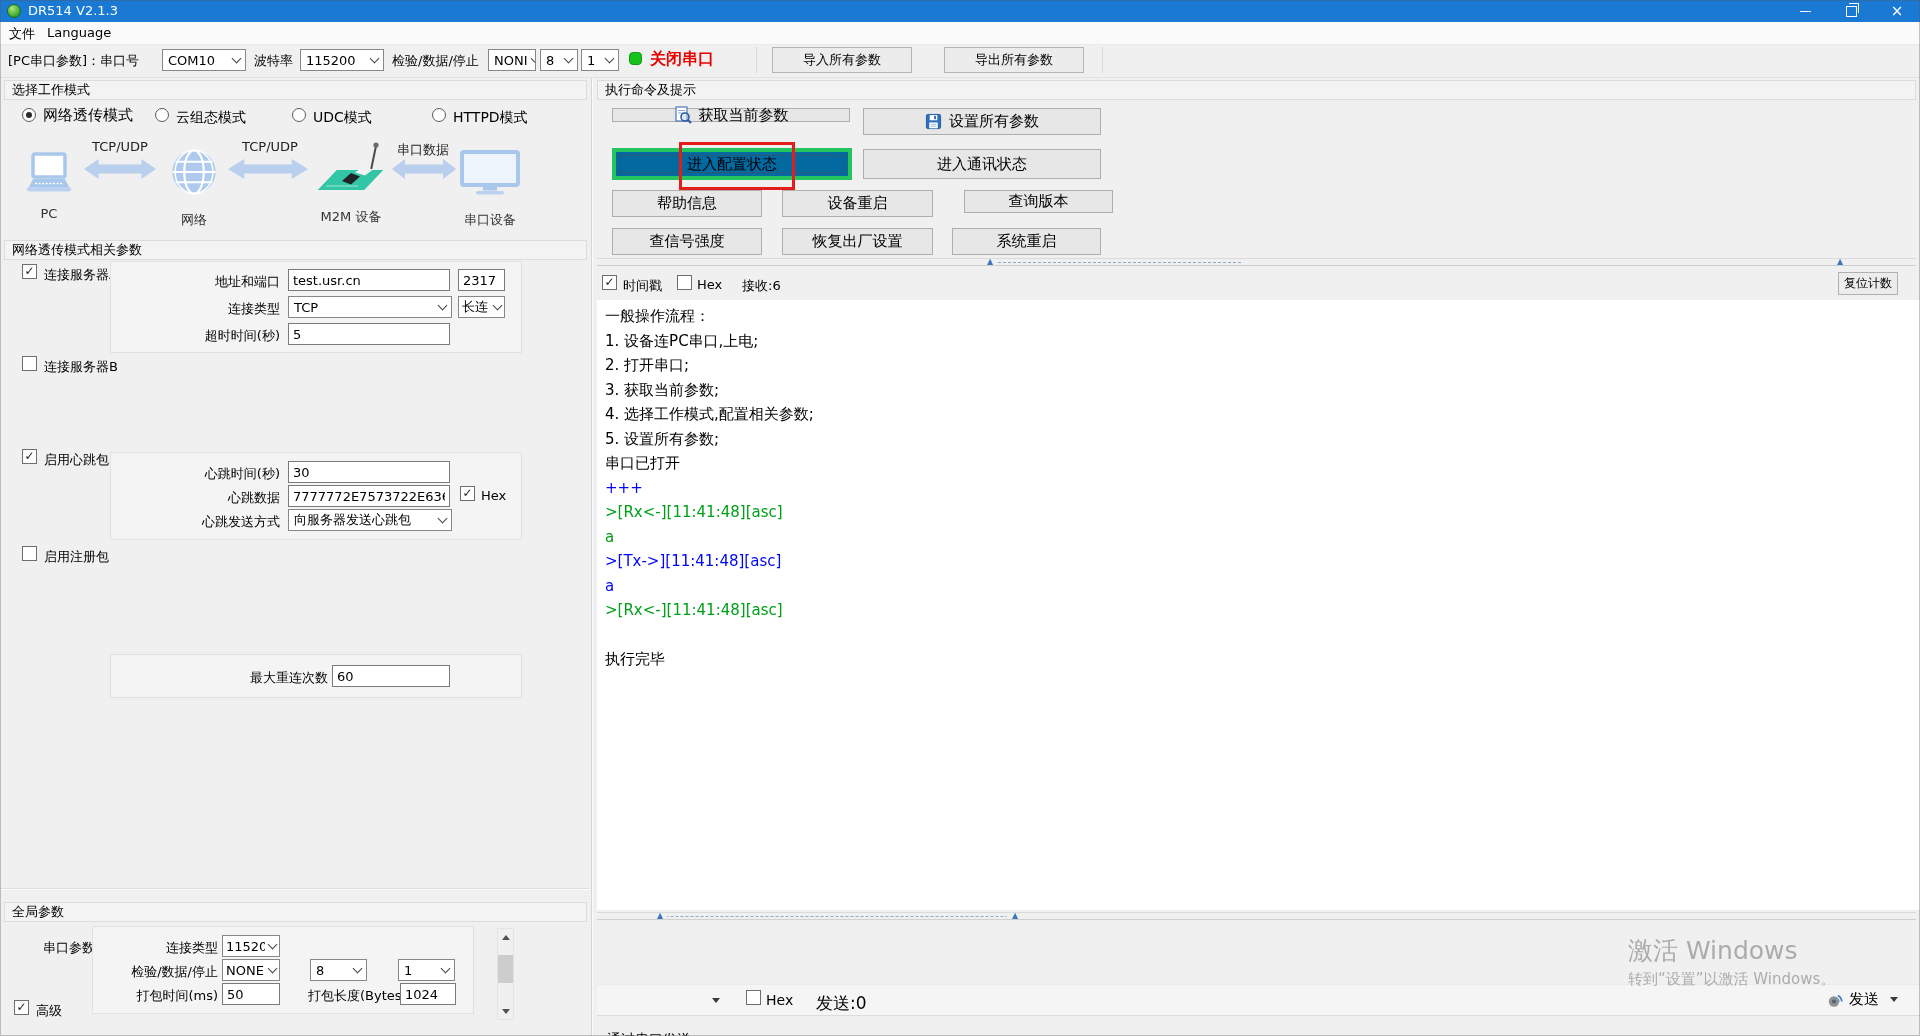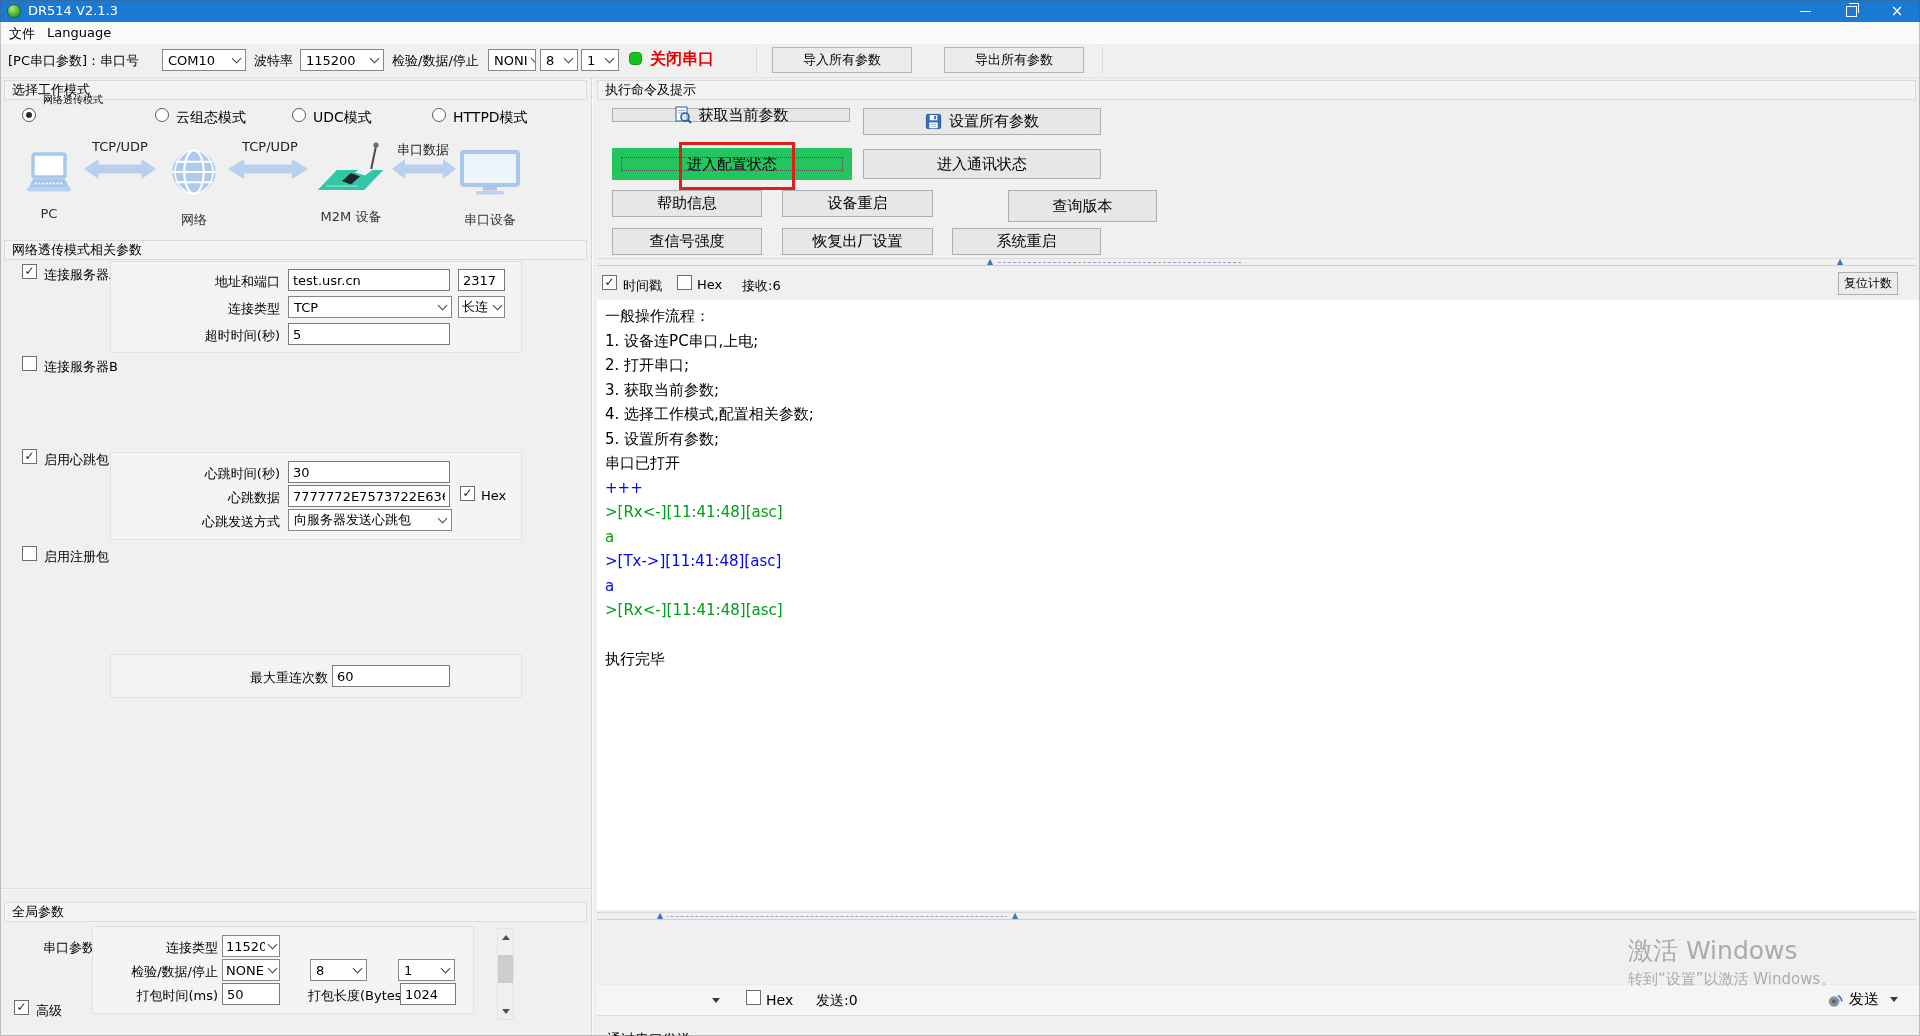"网络透传模式" div.abs { font-size: 10px -> 15px; top: 93px -> 106px }
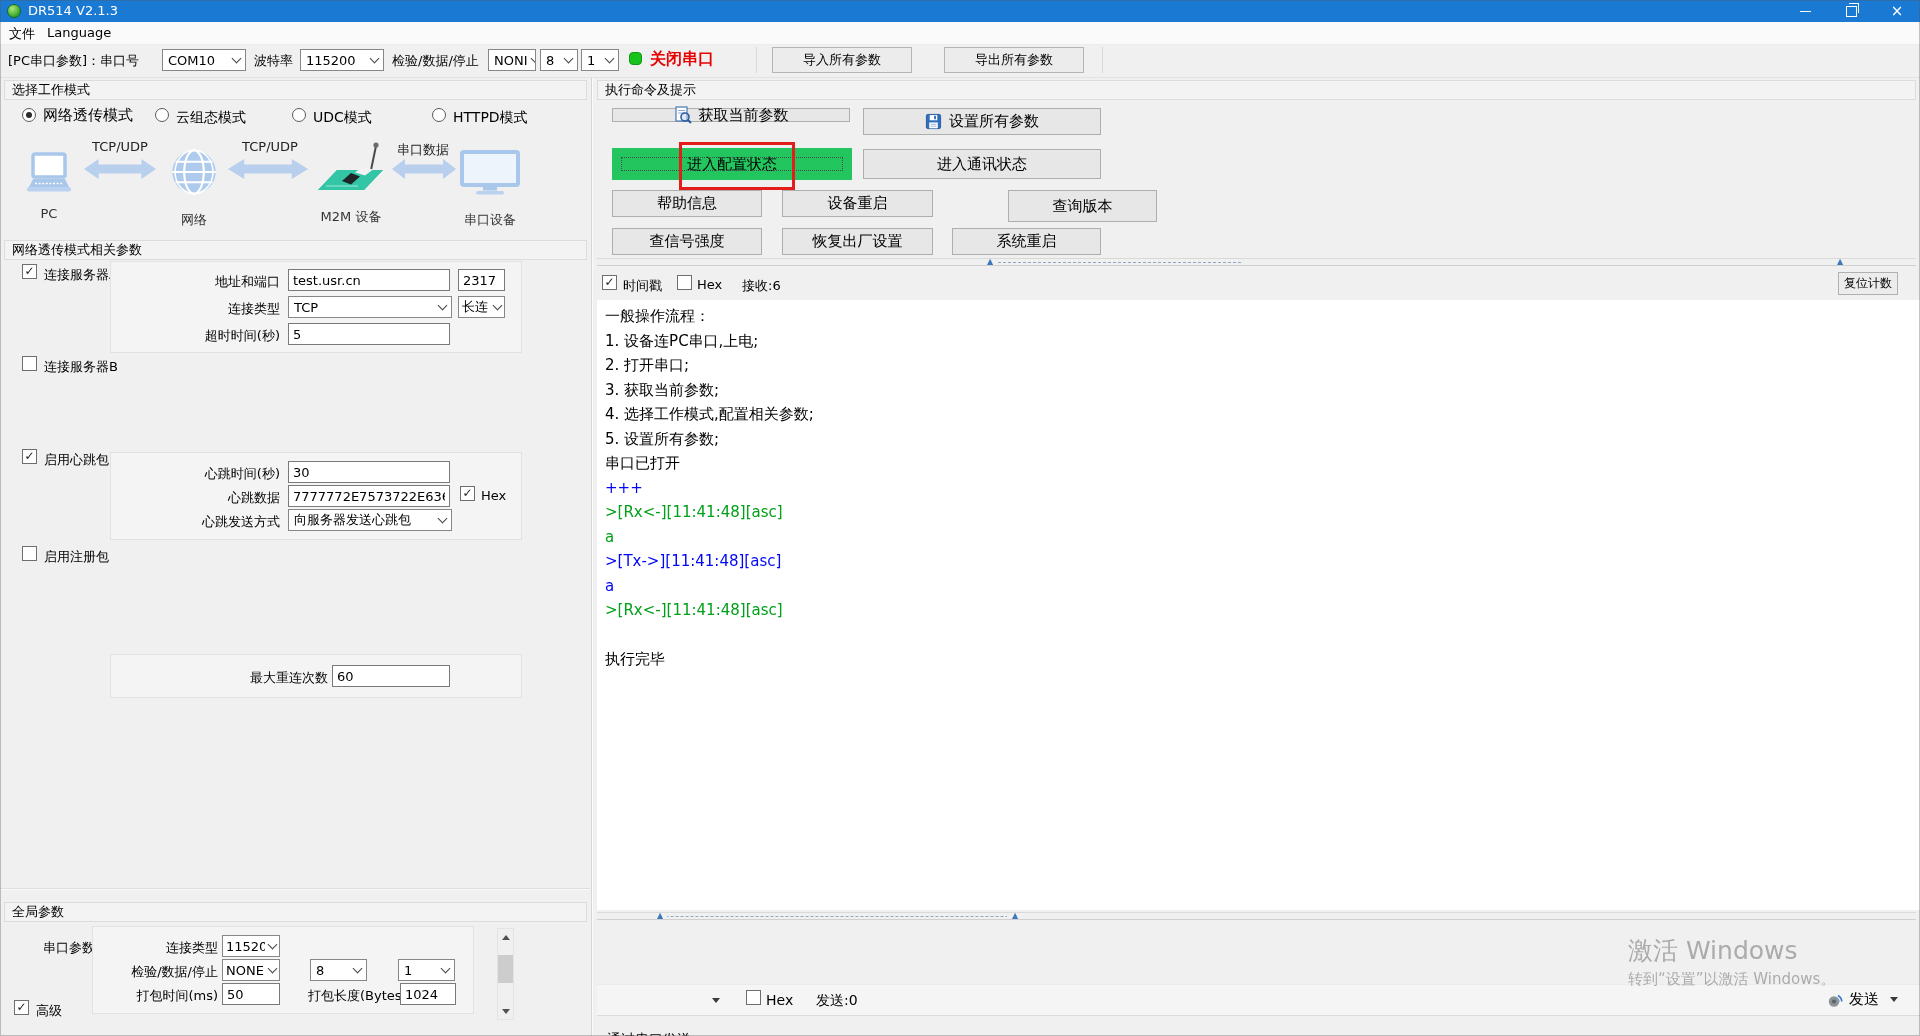"进入配置状态" .wbtn.focused { background: #22c55e -> #0369a1; border: 6px solid #22c55e -> 4px solid #22c55e }
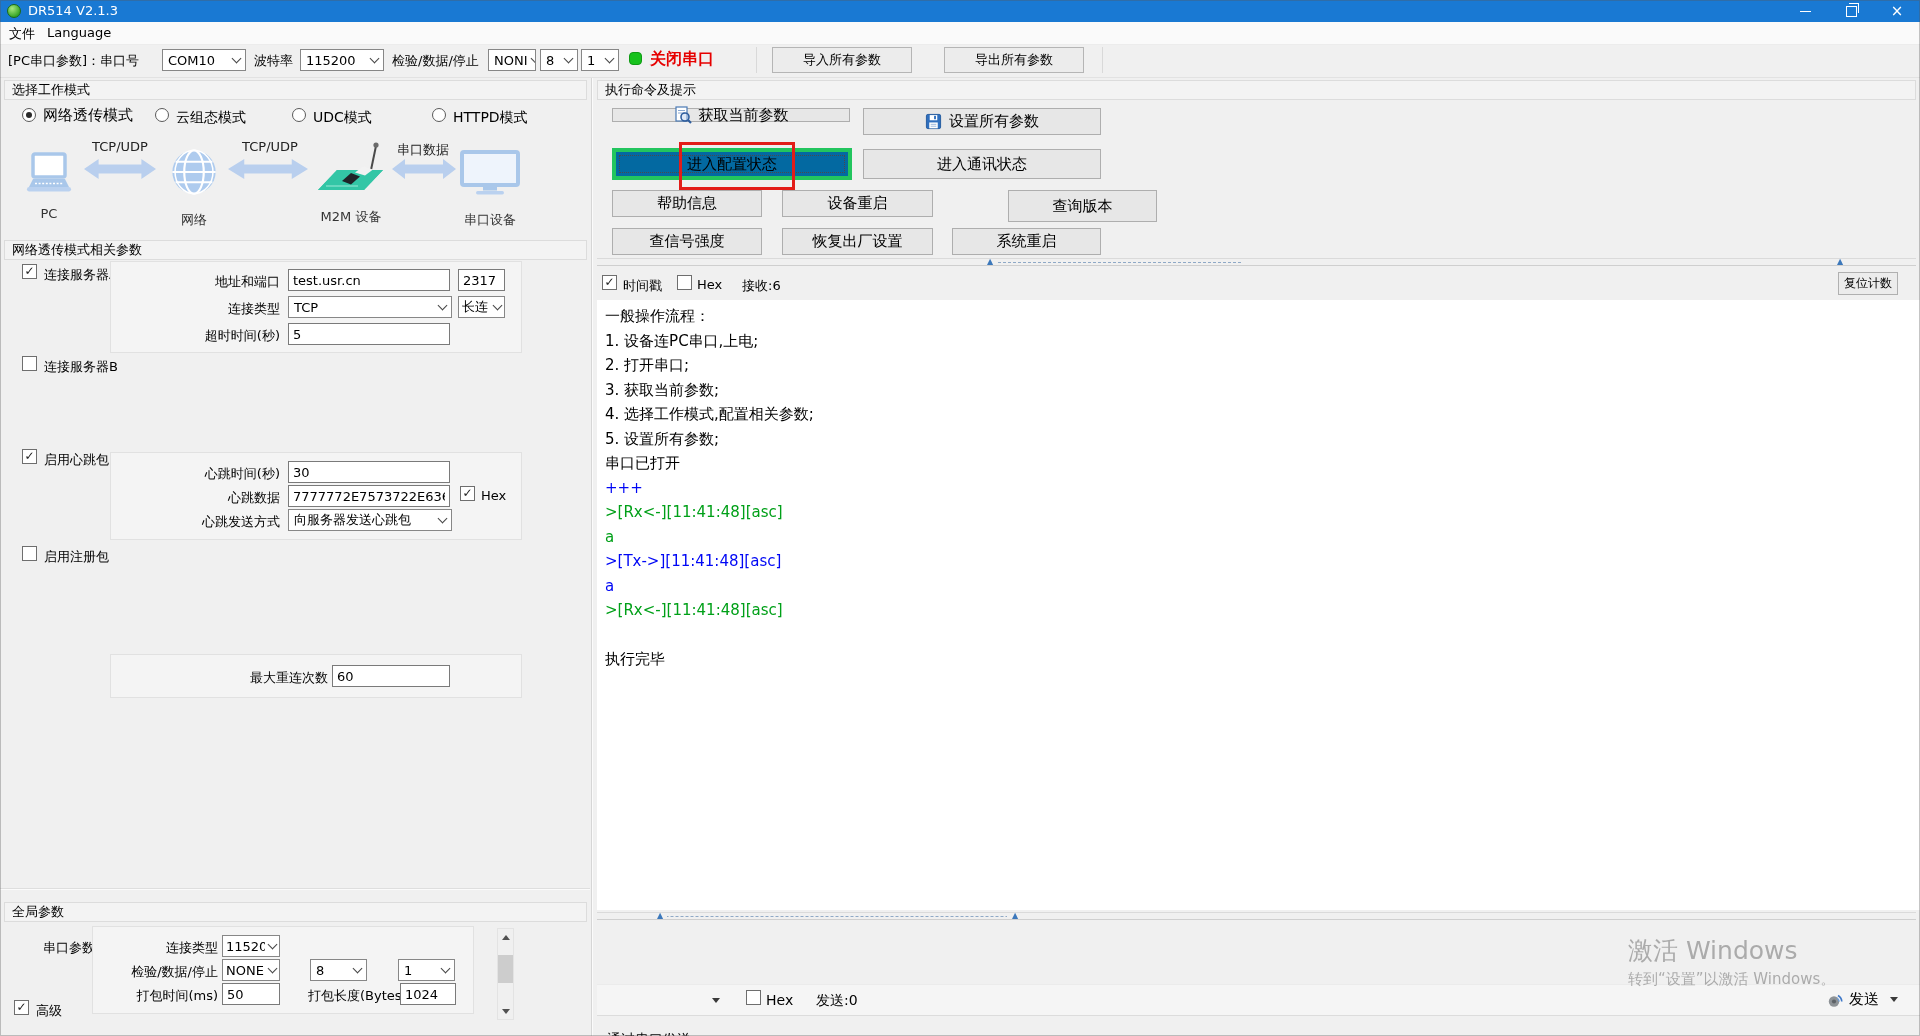"查询版本" div.abs { height: 32px -> 23px; left: 1008px -> 964px }
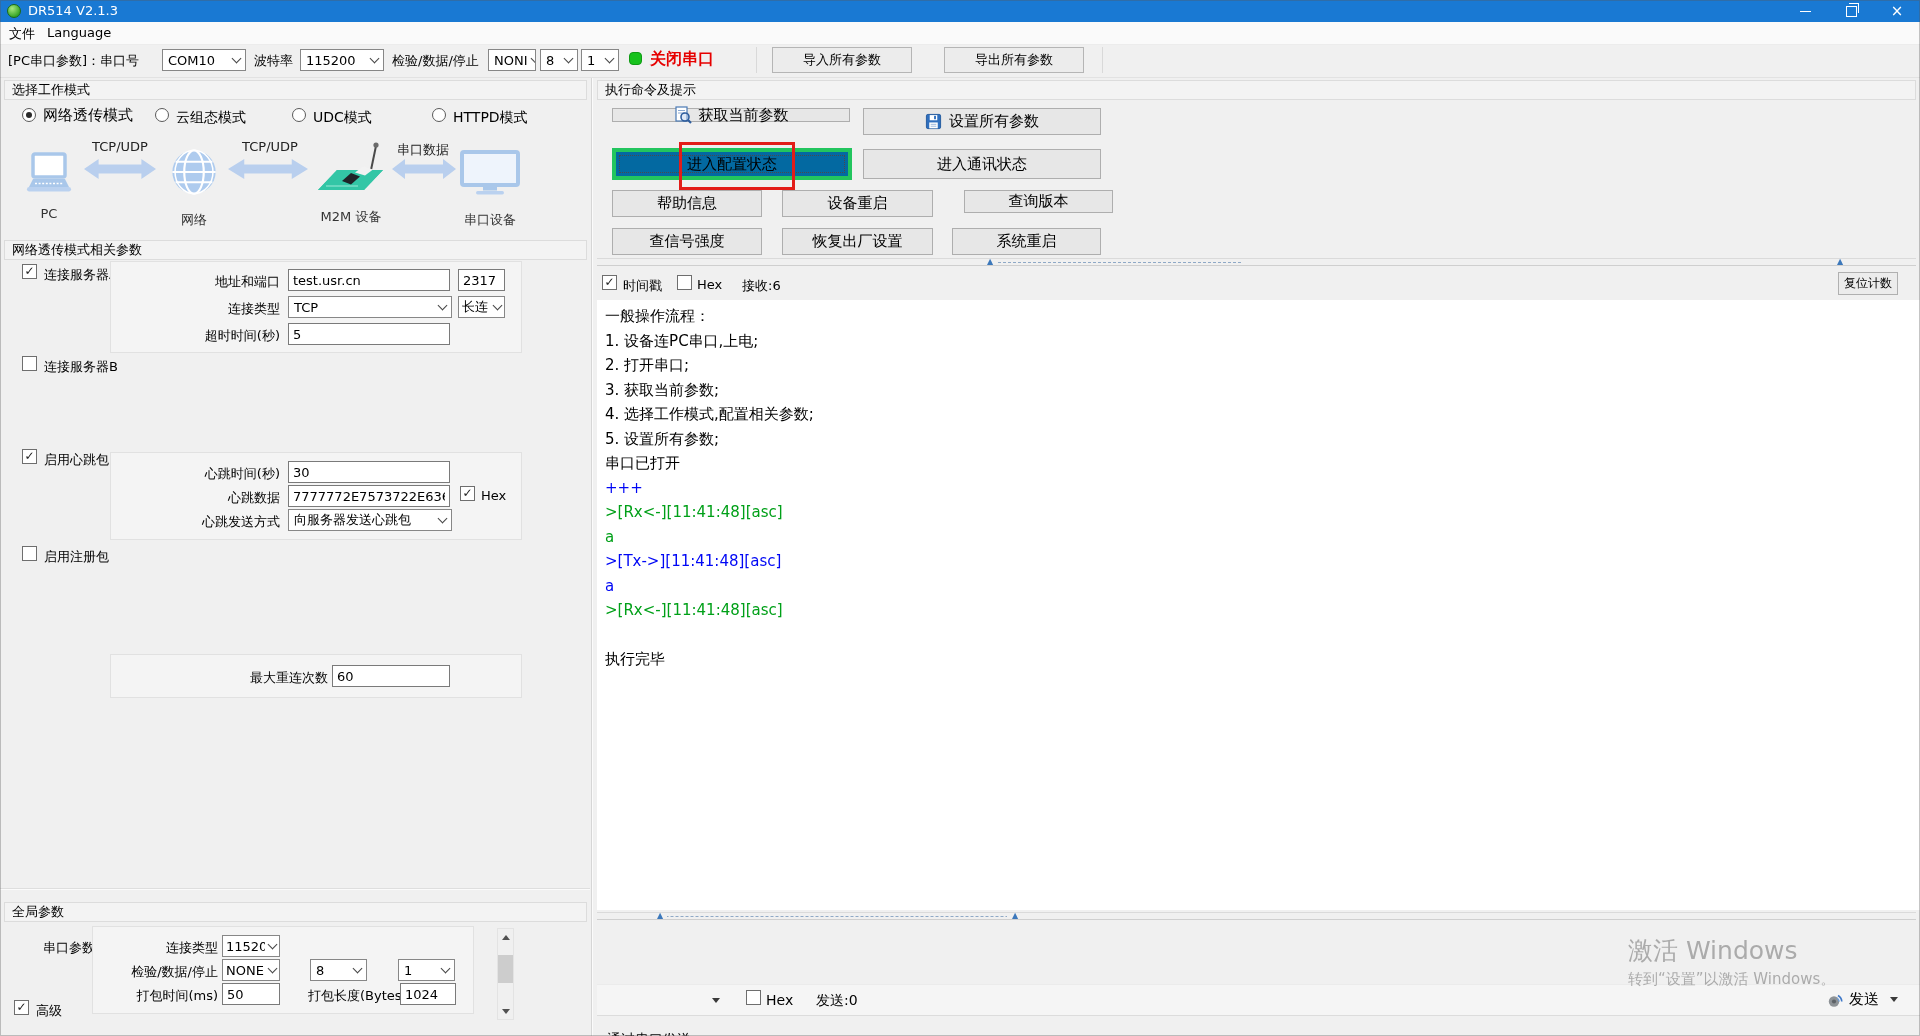"发送:0" div.abs { font-size: 14px -> 17px }
